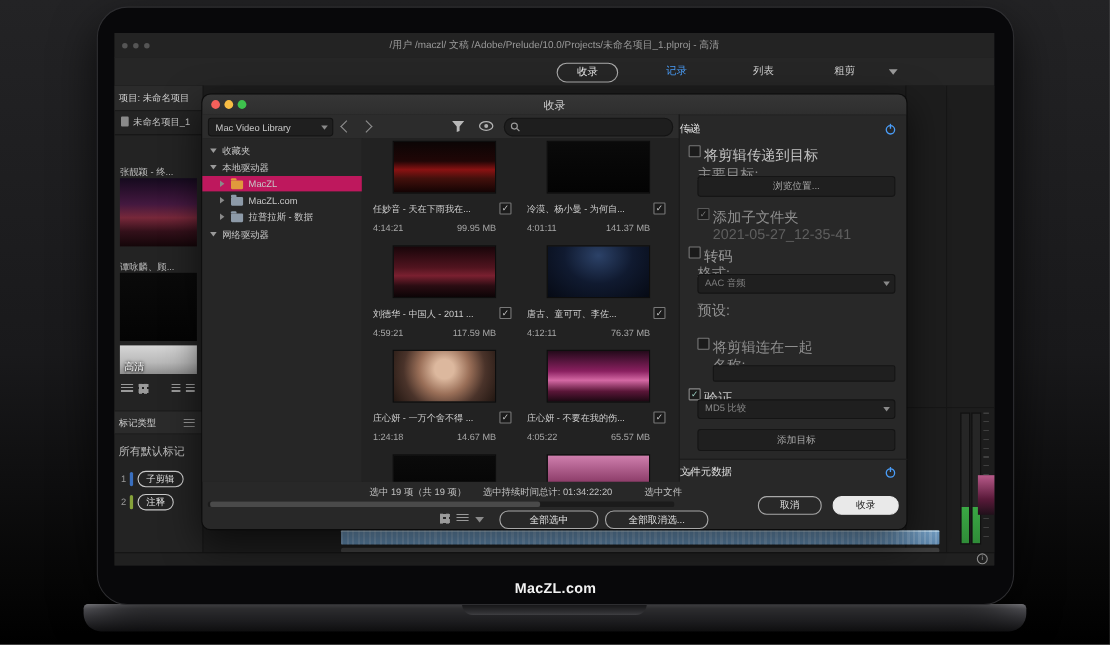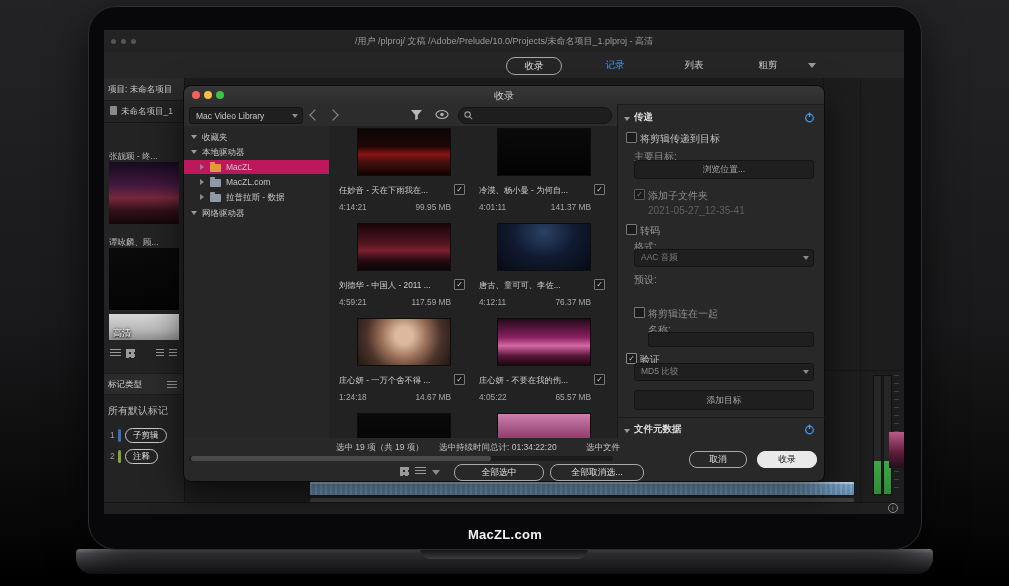"/用户 /plproj/ 文稿" div.path { text: /plproj/ -> /maczl/ }
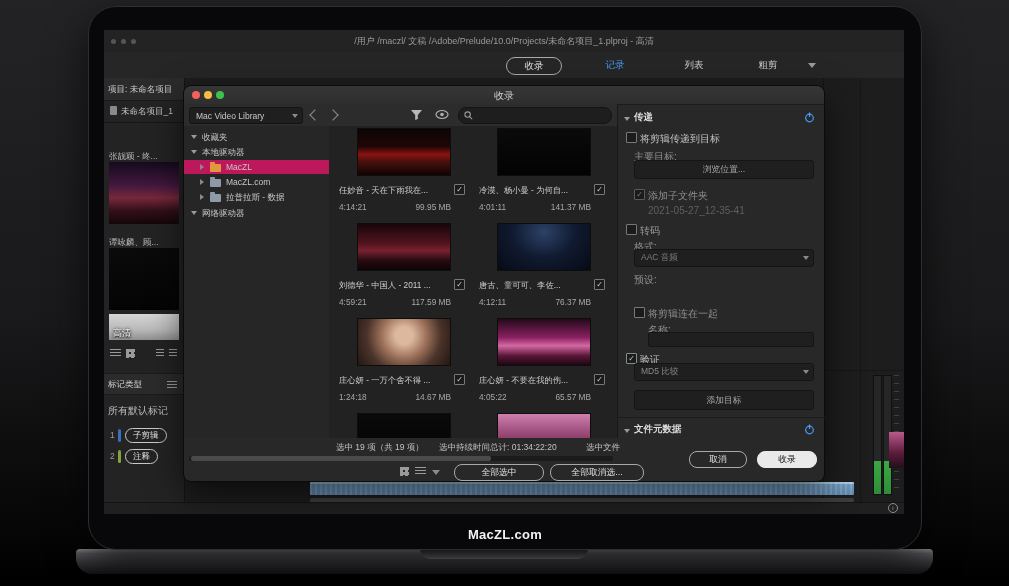"传递" .tpanel .sect { font-weight: bold -> normal; left: 16px -> 0 }
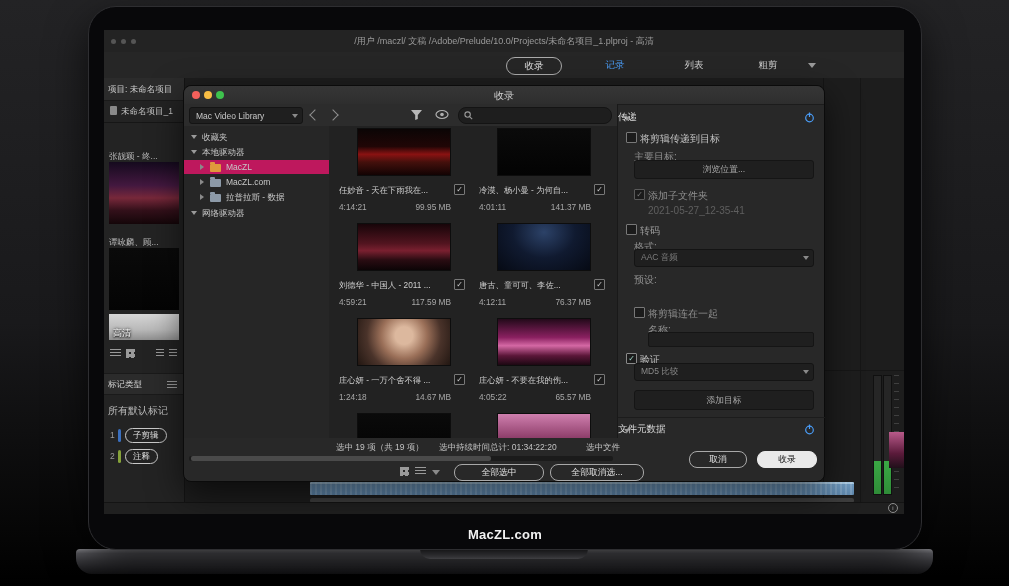"将剪辑传递到目标" .tpanel .lab { font-size: 10px -> 13px }
